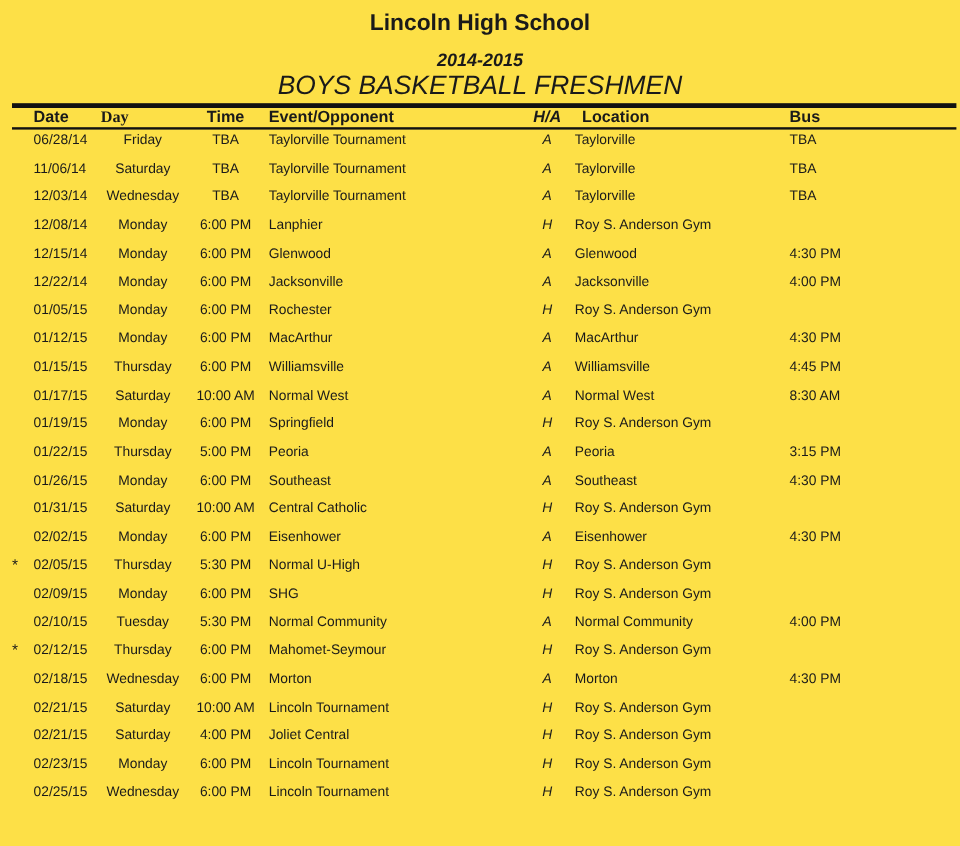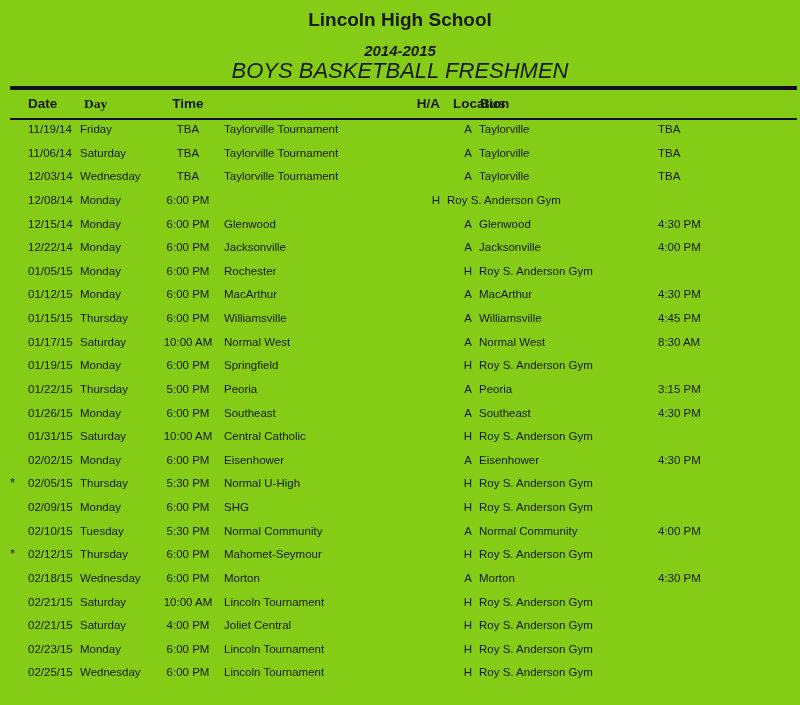"Lincoln High School" .page { background: #84cc16 -> #fde047 }
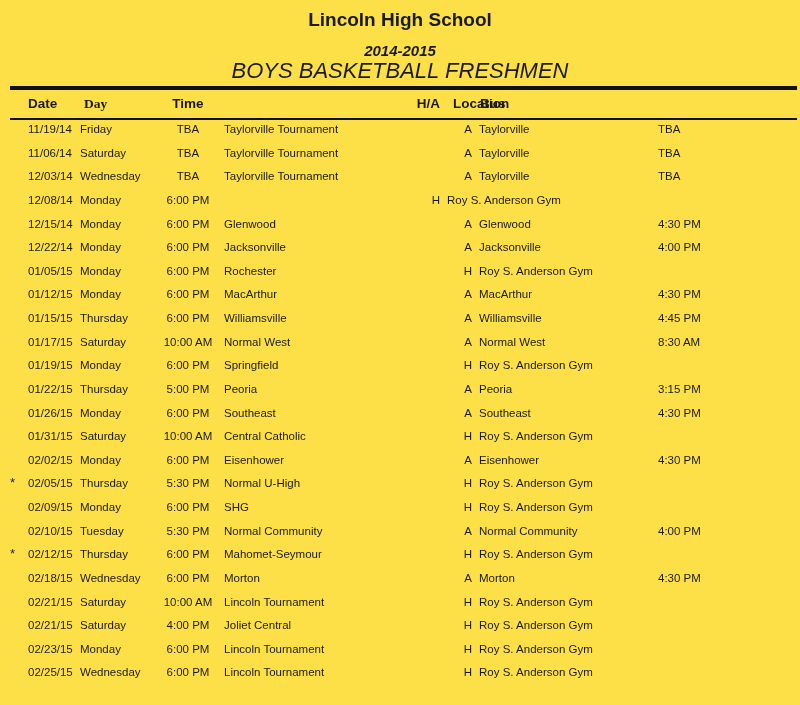"Date" .header-row { height: 28px -> 16px }
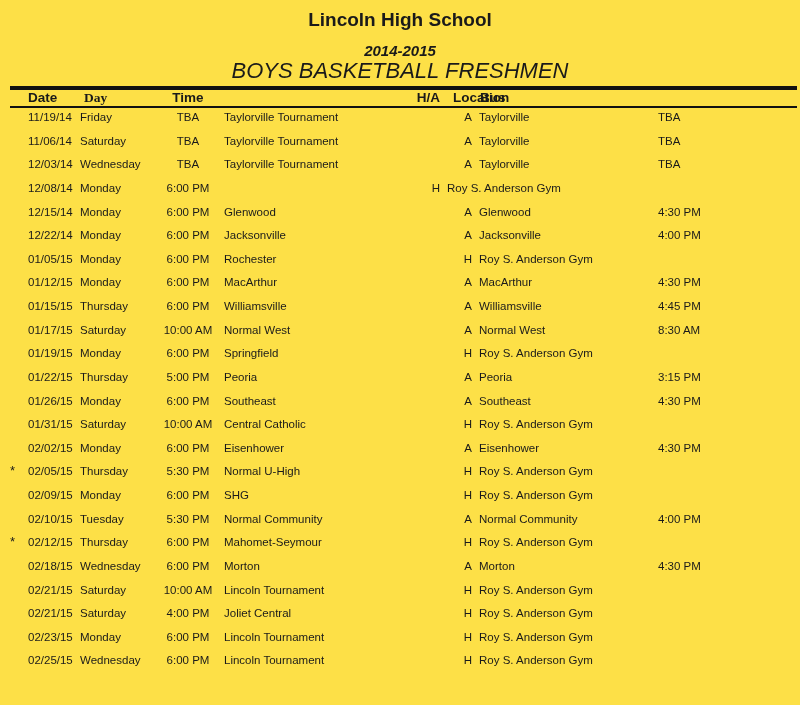"Event/Opponent" div.c { html: none -> <div>Event/Opponent</div> }
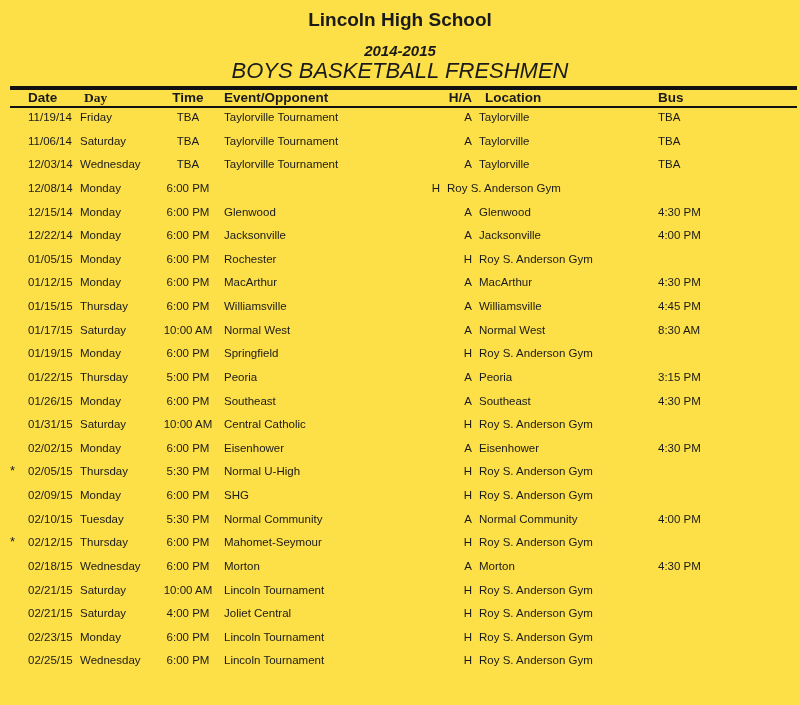"H/A" .c.ha { font-style: none -> italic; text-align: right -> center }
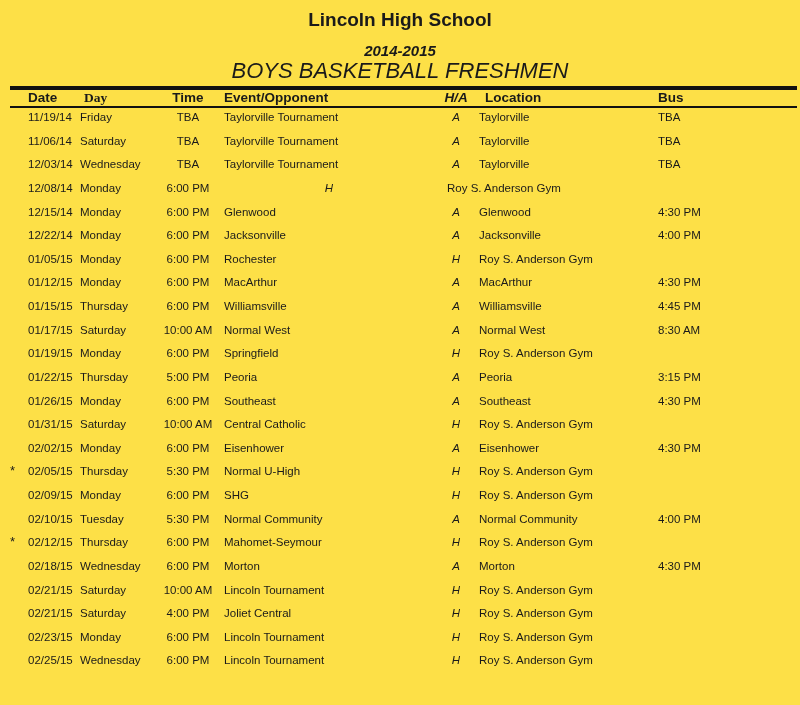"11/19/14" div.c { text: 11/19/14 -> 06/28/14 }
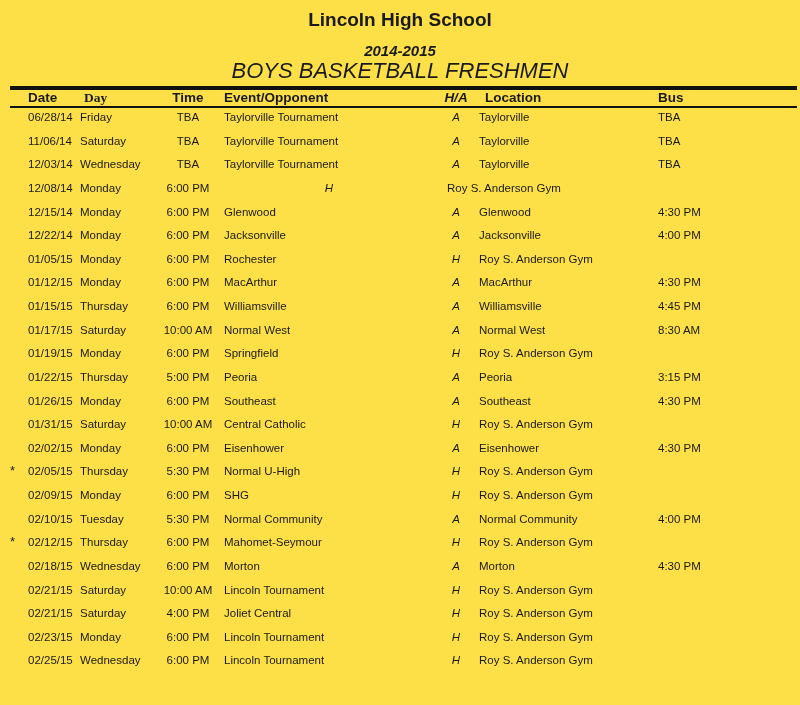"Friday" .c.day { text-align: left -> center }
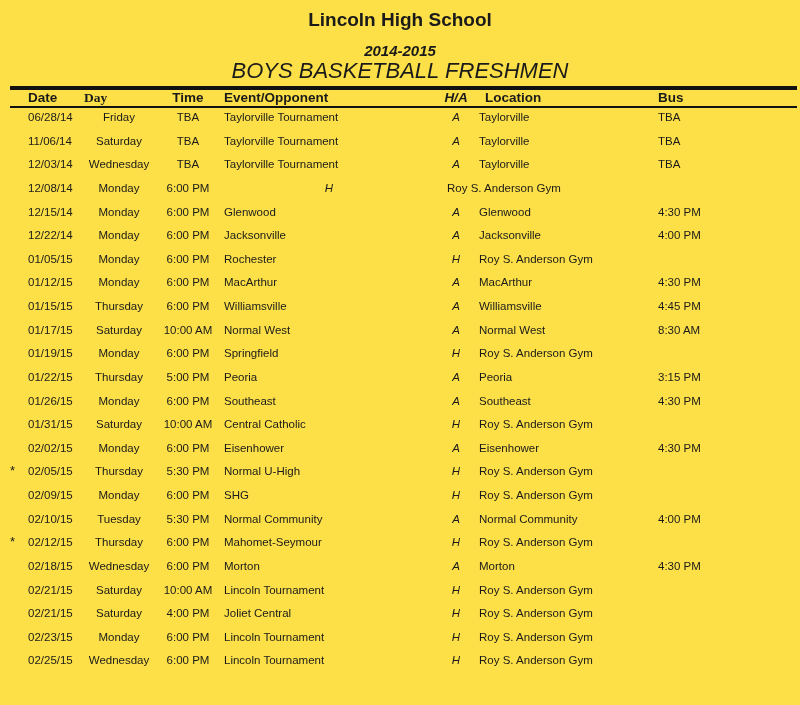"Lanphier" div.c { html: none -> <div>Lanphier</div> }
